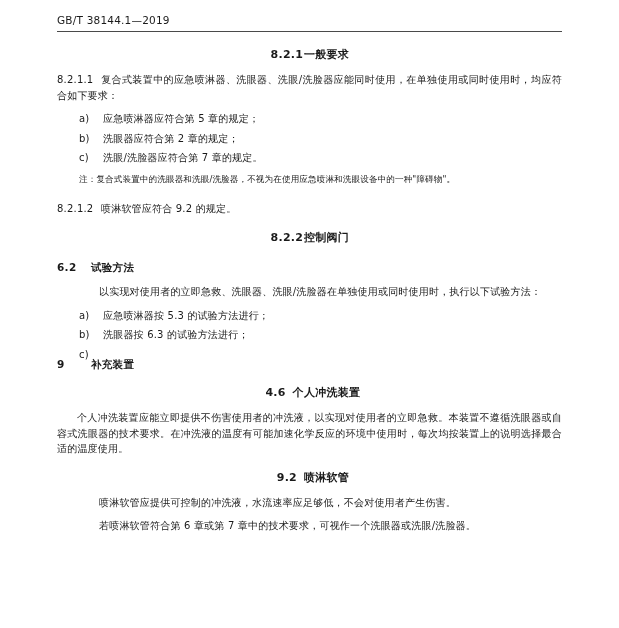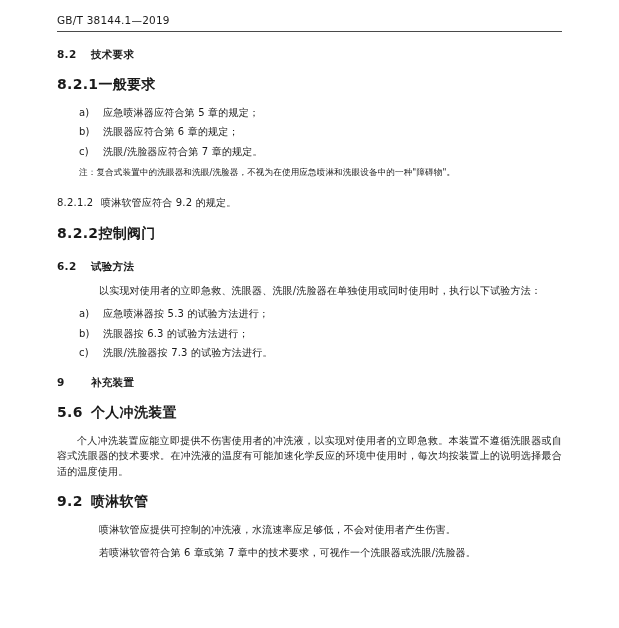"8.2 技术要求" div.h2 { html: <div> <span>8.2</span><span>技术要求</span> </div> -> none }
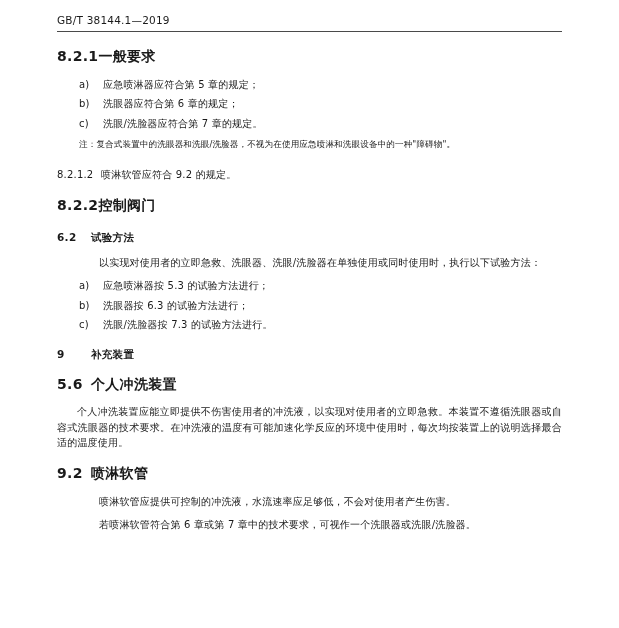"8.2.1一般要求" .h3 { font-size: 14px -> 11px; text-align: none -> center }
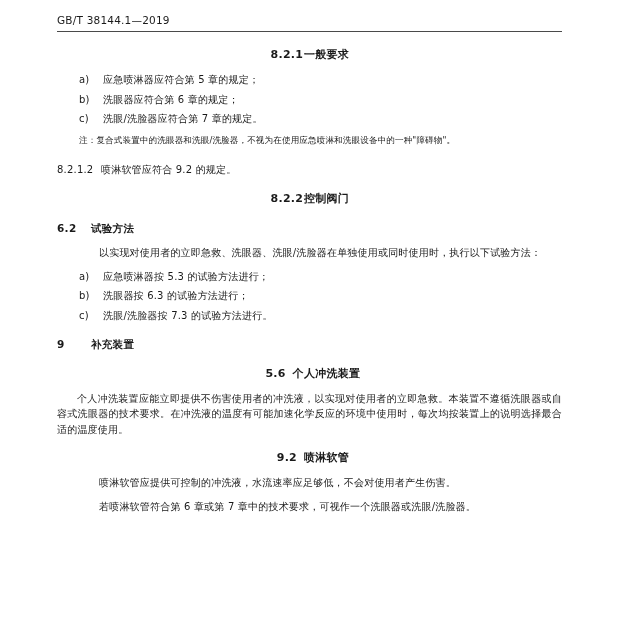"8.2.1.1" div.numpara { html: none -> <div> <span>8.2.1.1</span><span>复合式装置中的应急喷淋器、洗眼器、洗眼/洗脸器应能同时使用，在单独使用或同时使用时，均应符合如下要求：</span> </div> }
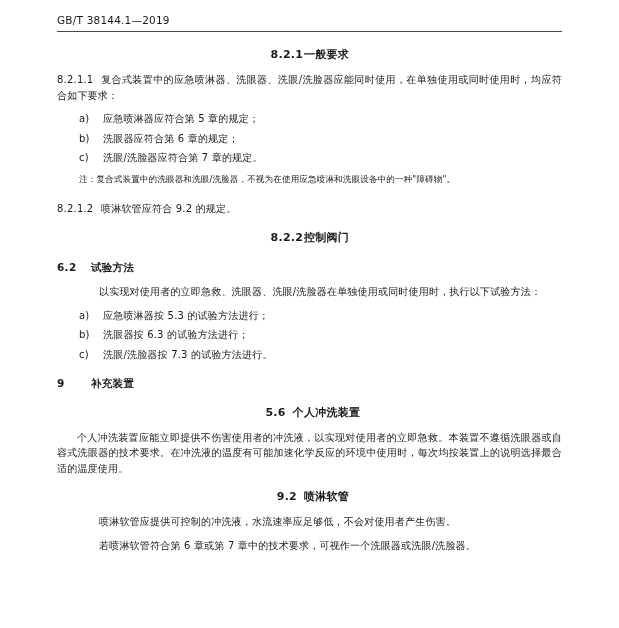"洗眼器应符合第 6 章的规定；" span { text: 6 -> 2 }
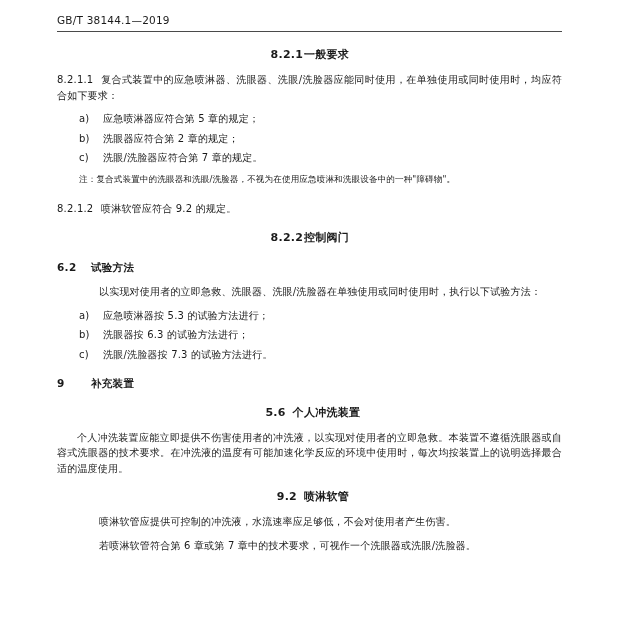"洗眼/洗脸器按 7.3 的试验方法进行。" span { html: <span>洗眼/洗脸器按 7.3 的试验方法进行。</span> -> none }
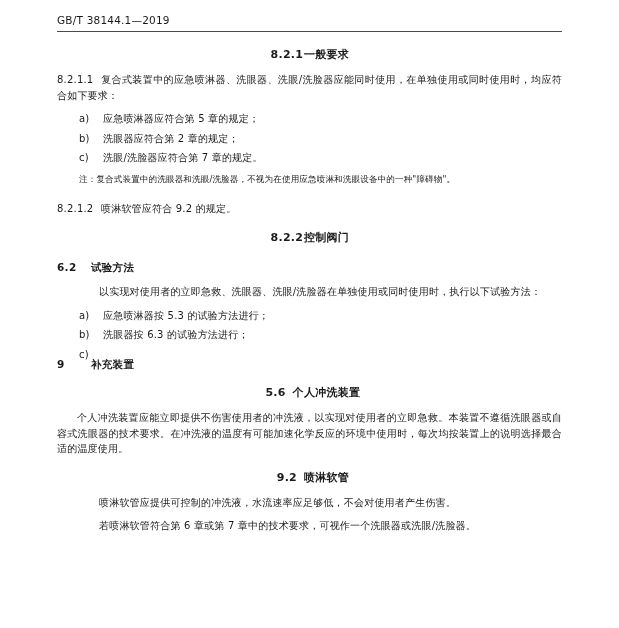"5.6" span.num { text: 5.6 -> 4.6 }
